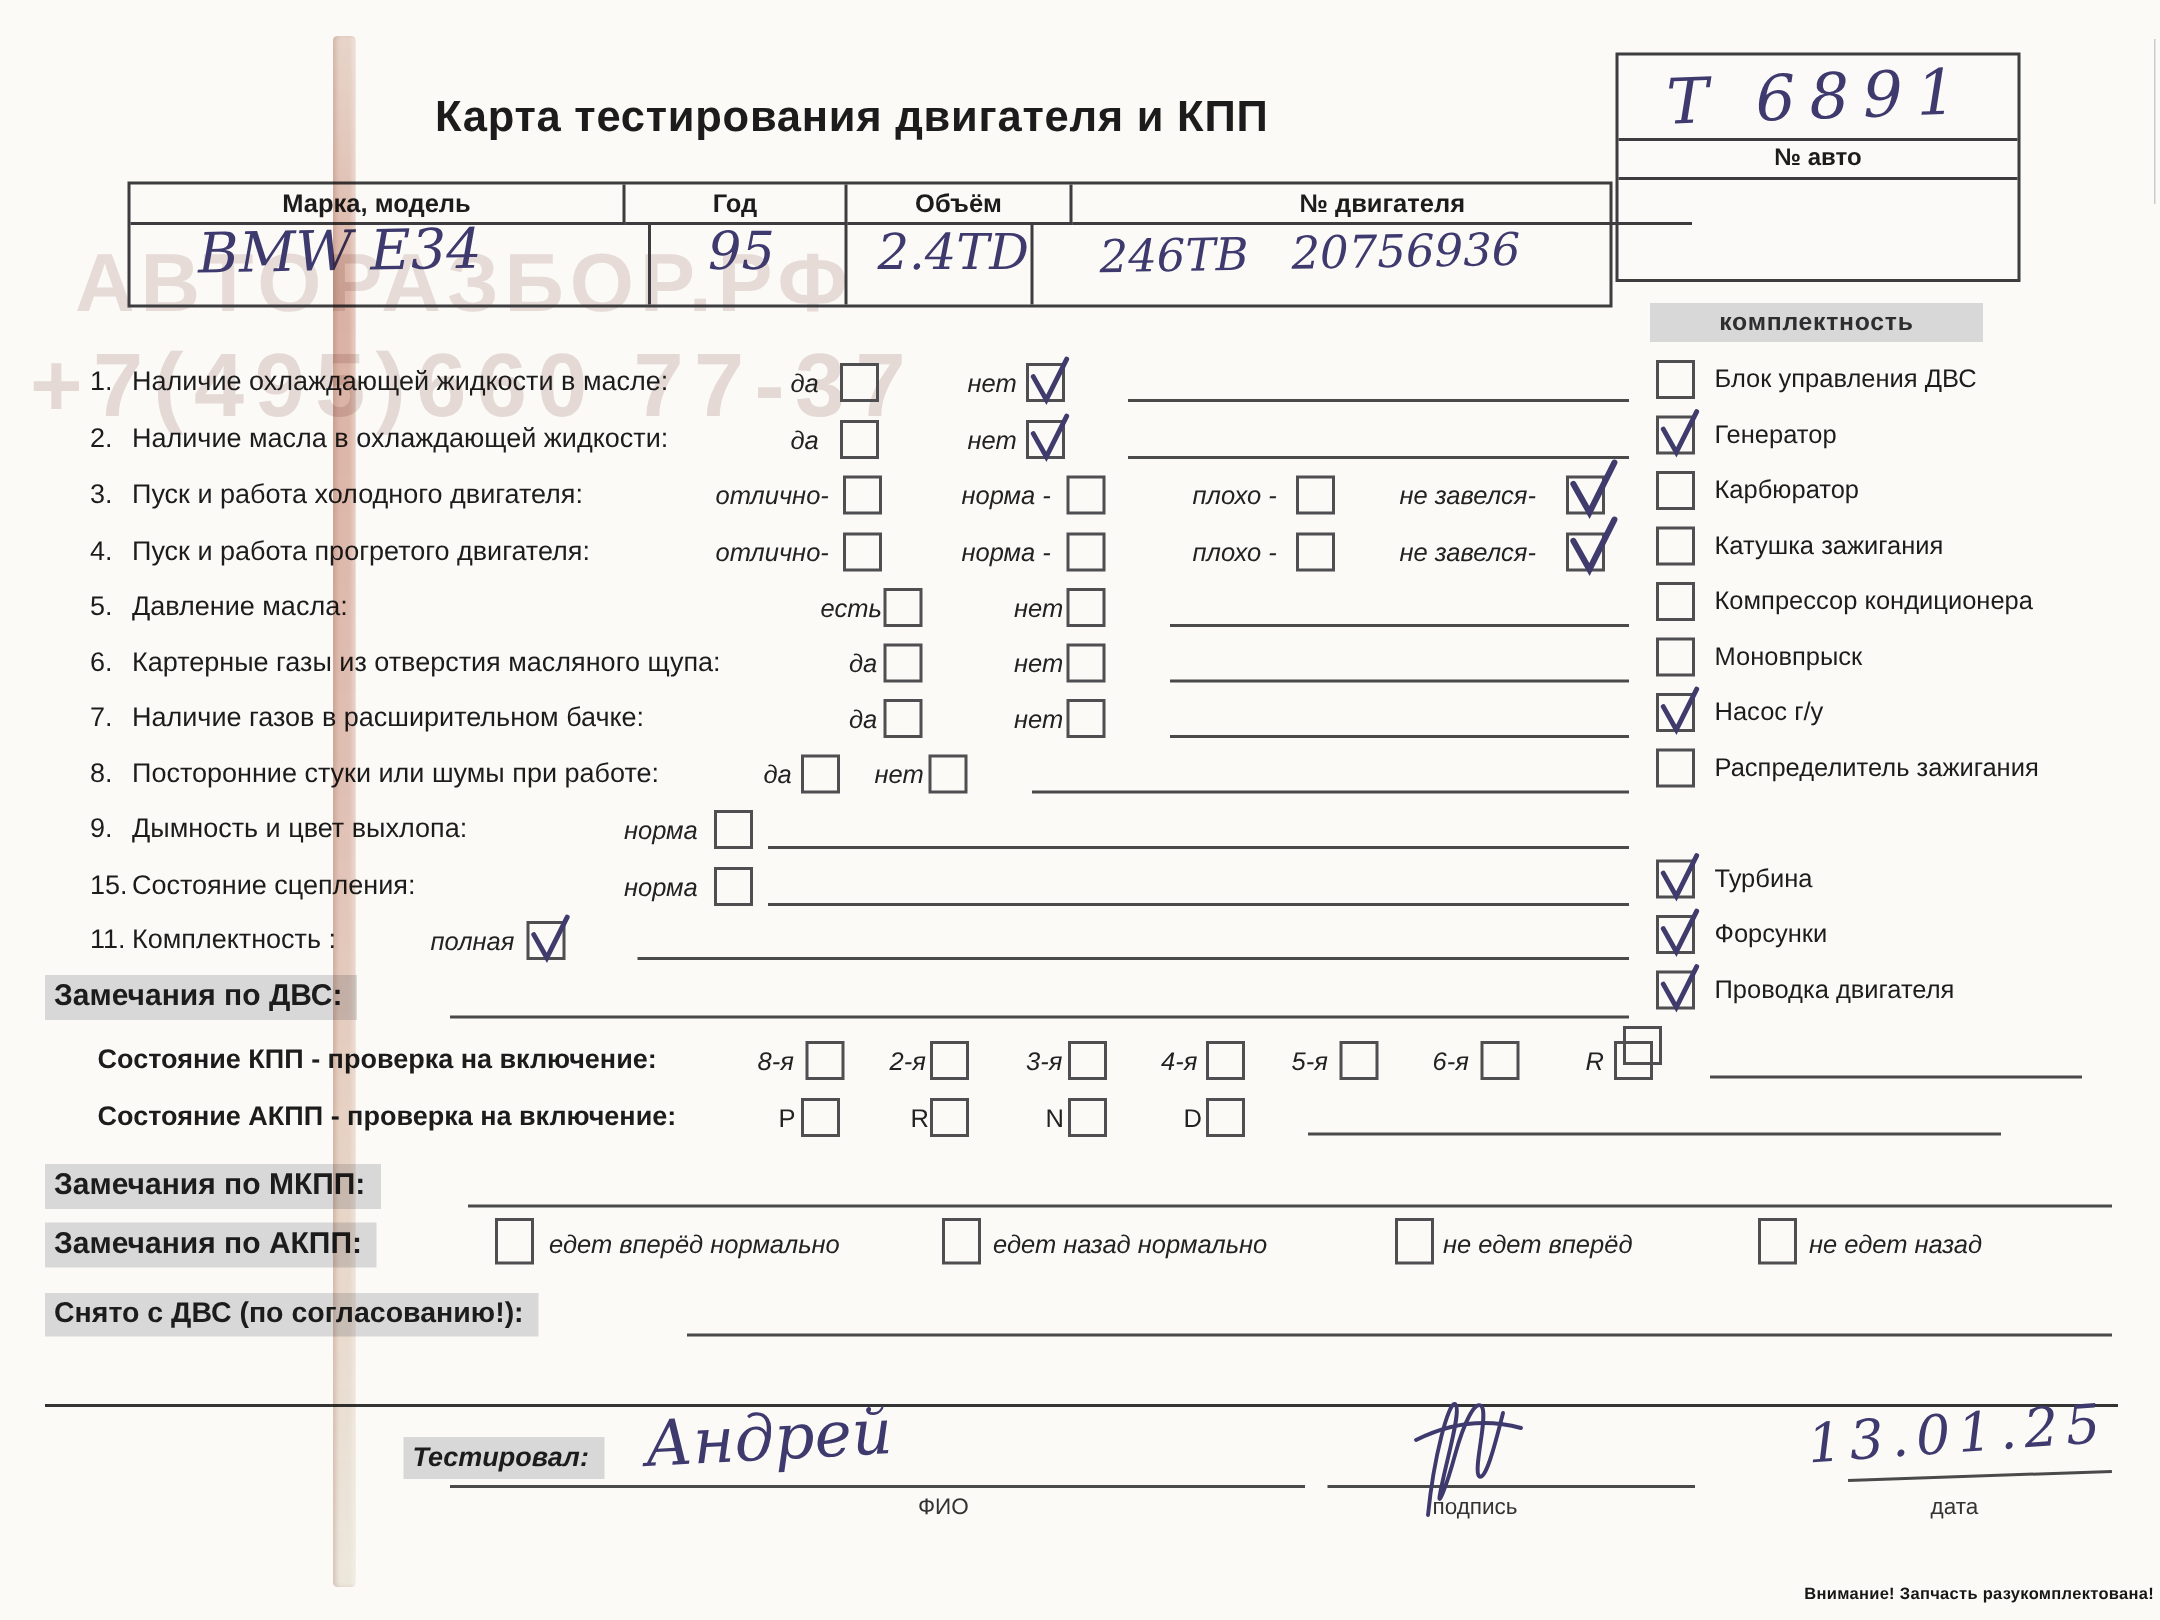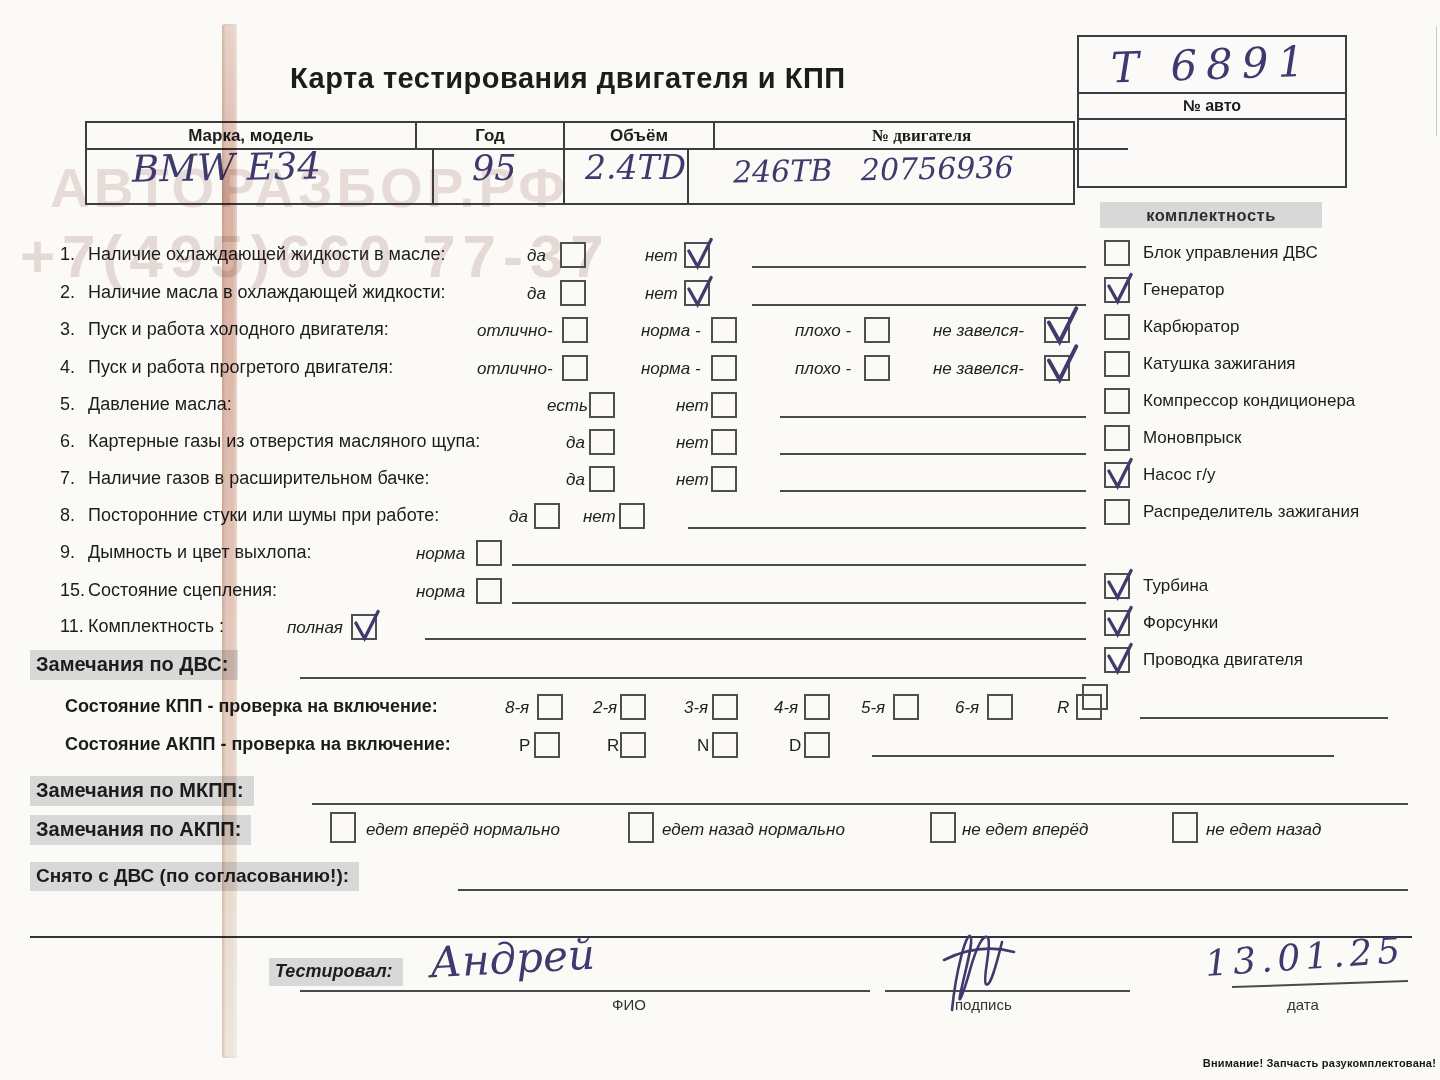"№ двигателя" div.hcell { font-family: Liberation Serif, serif -> none }
